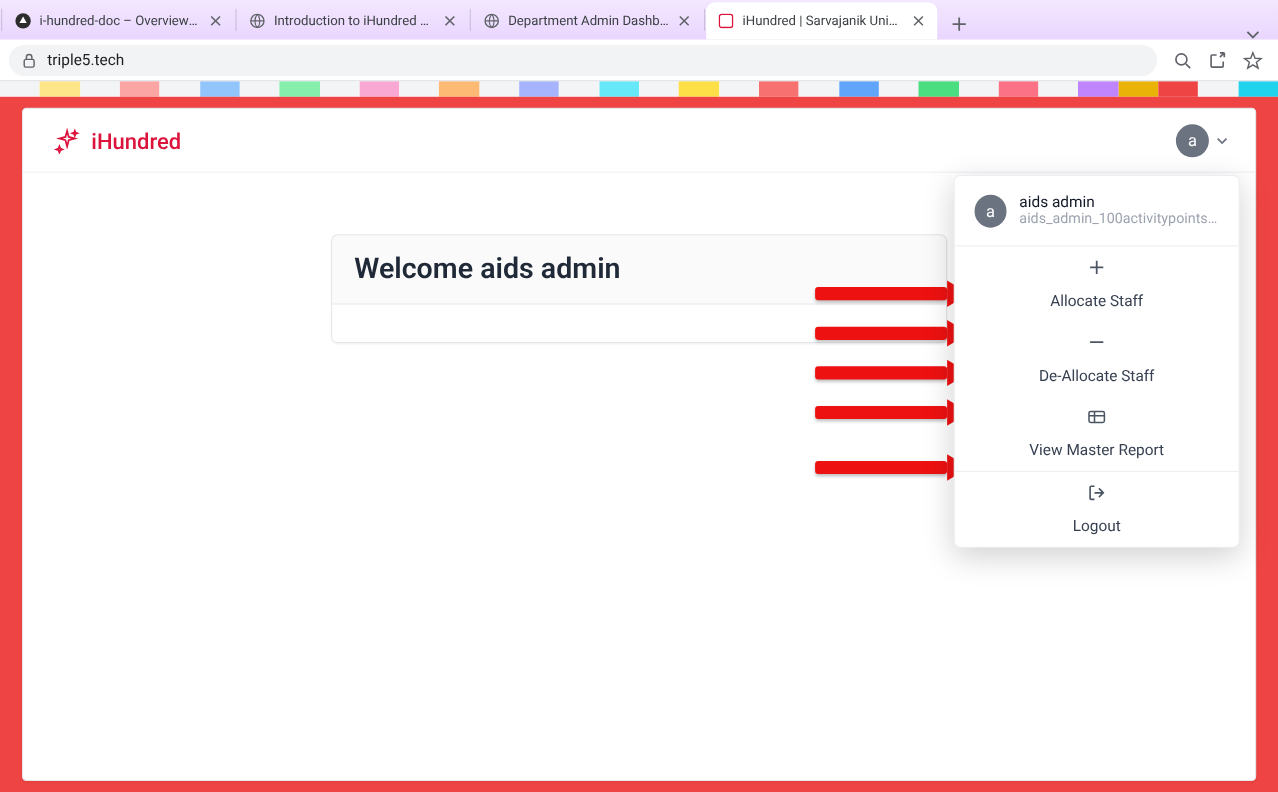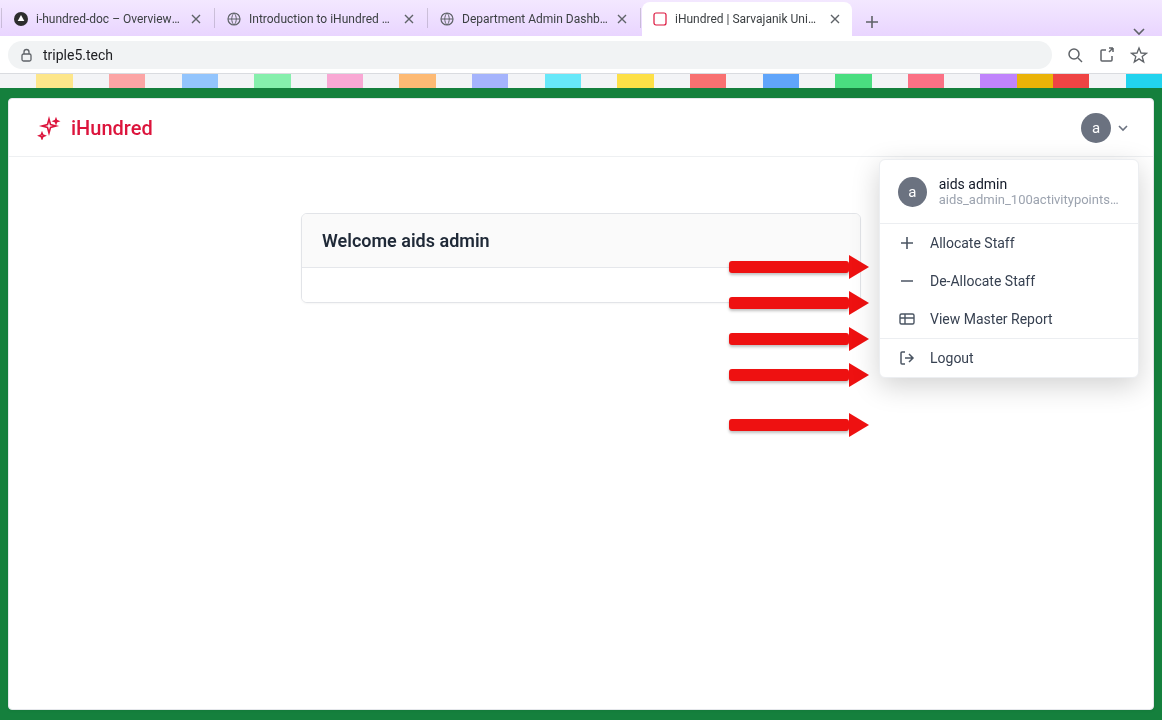"iHundred" .app-wrap { background: #15803d -> #ef4444; padding: 10px 8px -> 10px 20px }
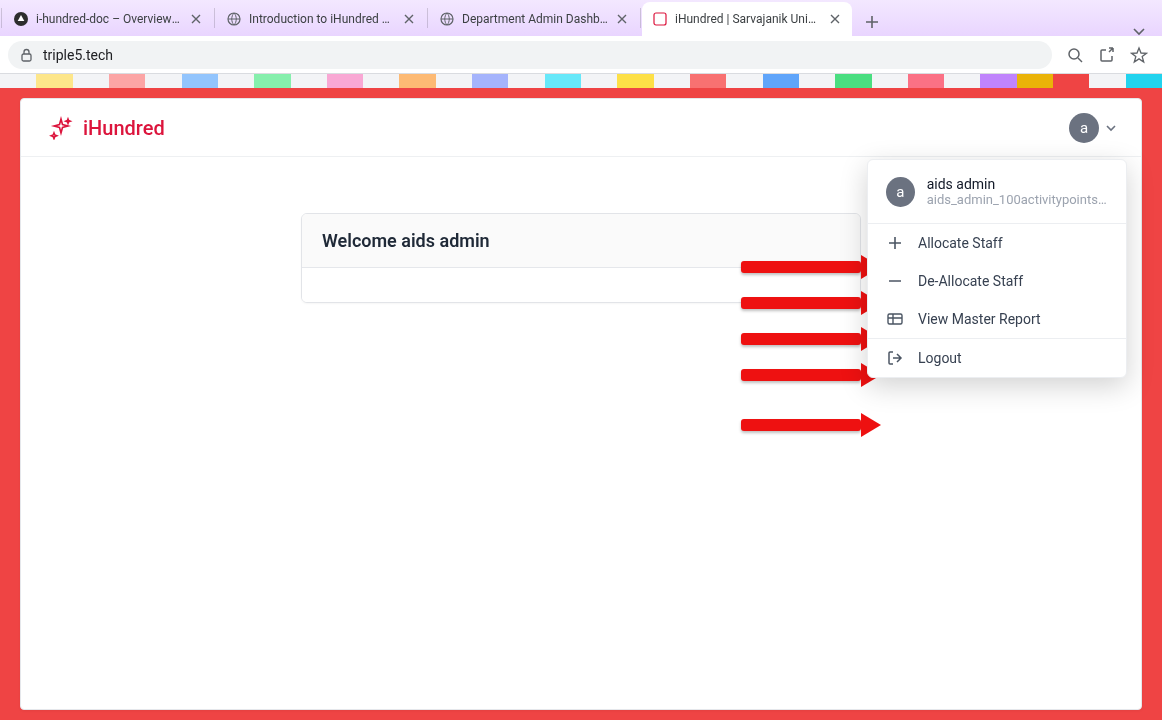"Welcome aids admin" .welcome-head { font-size: 18px -> 26px }
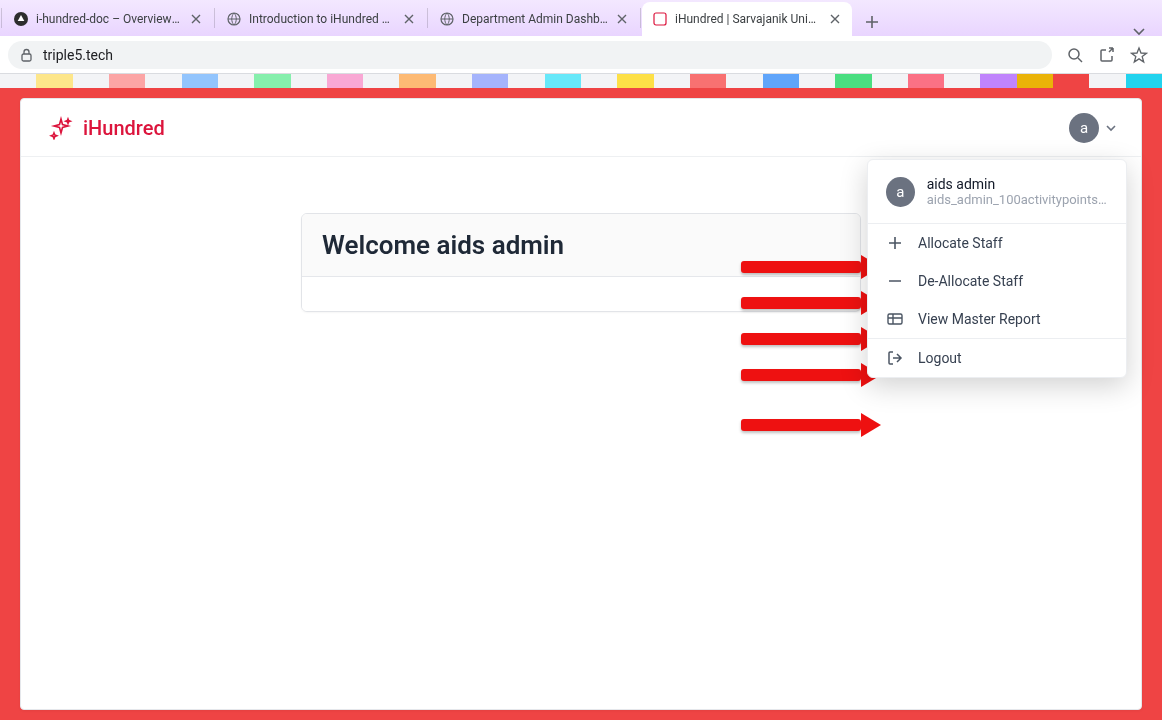"Allocate Staff" .dd-item { flex-direction: none -> column }
